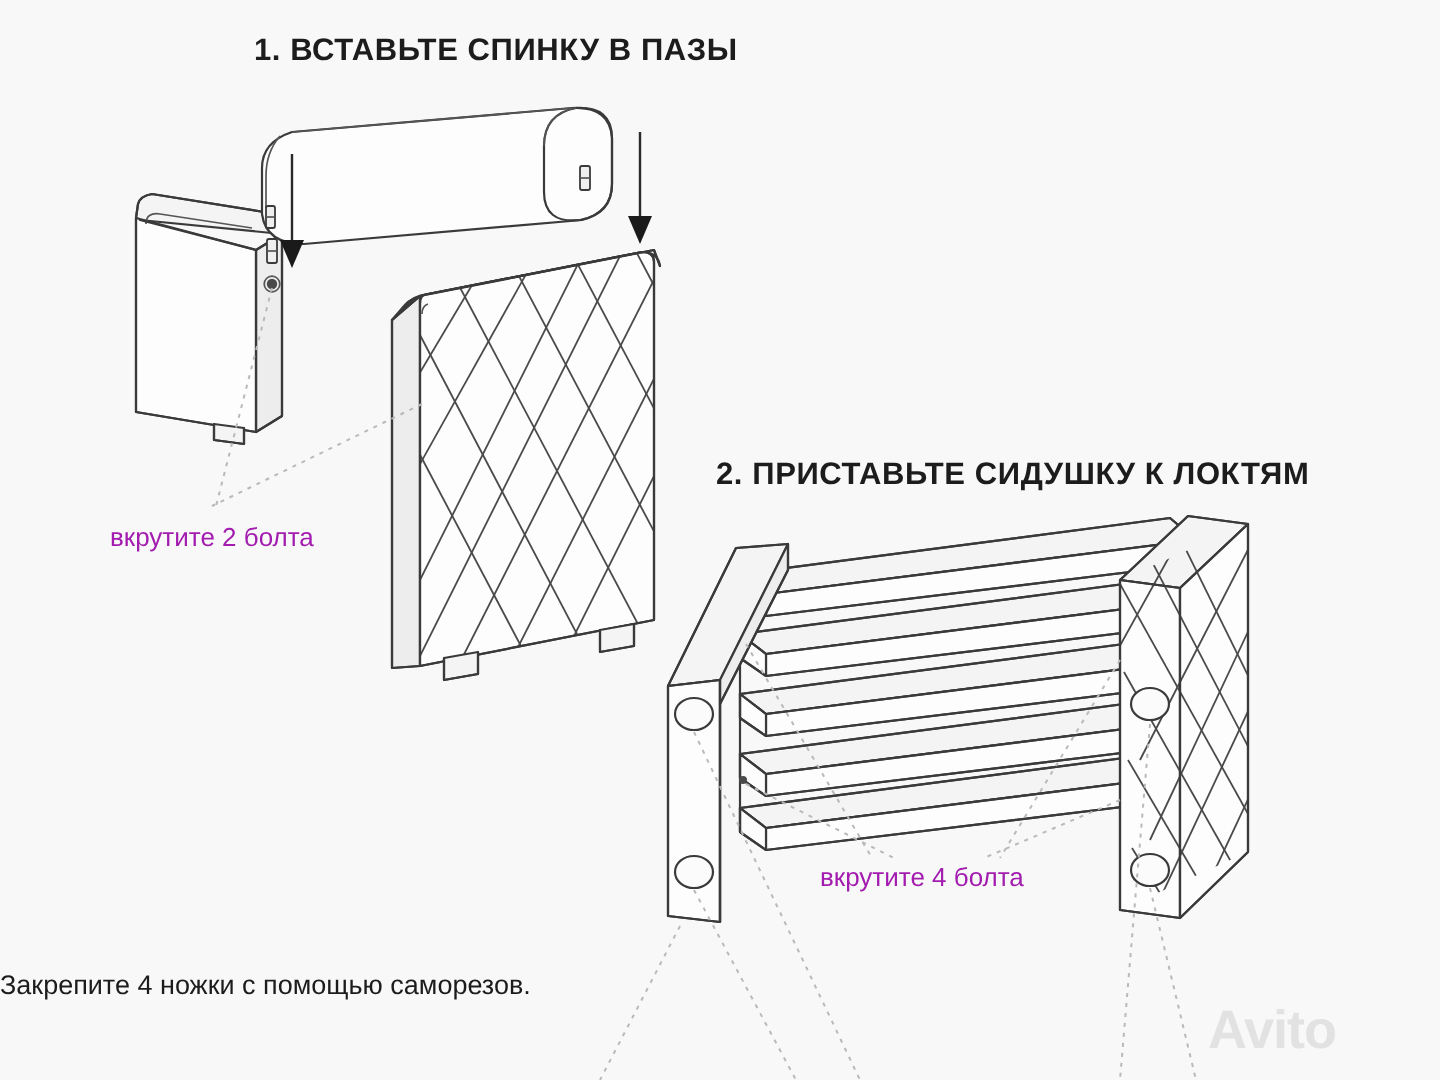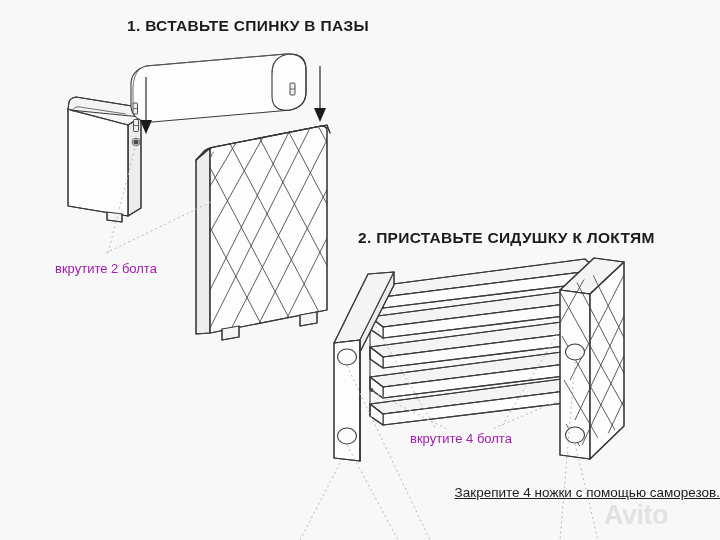"Закрепите 4 ножки с помощью" .footnote { text-align: right -> left; text-decoration: underline -> none }
